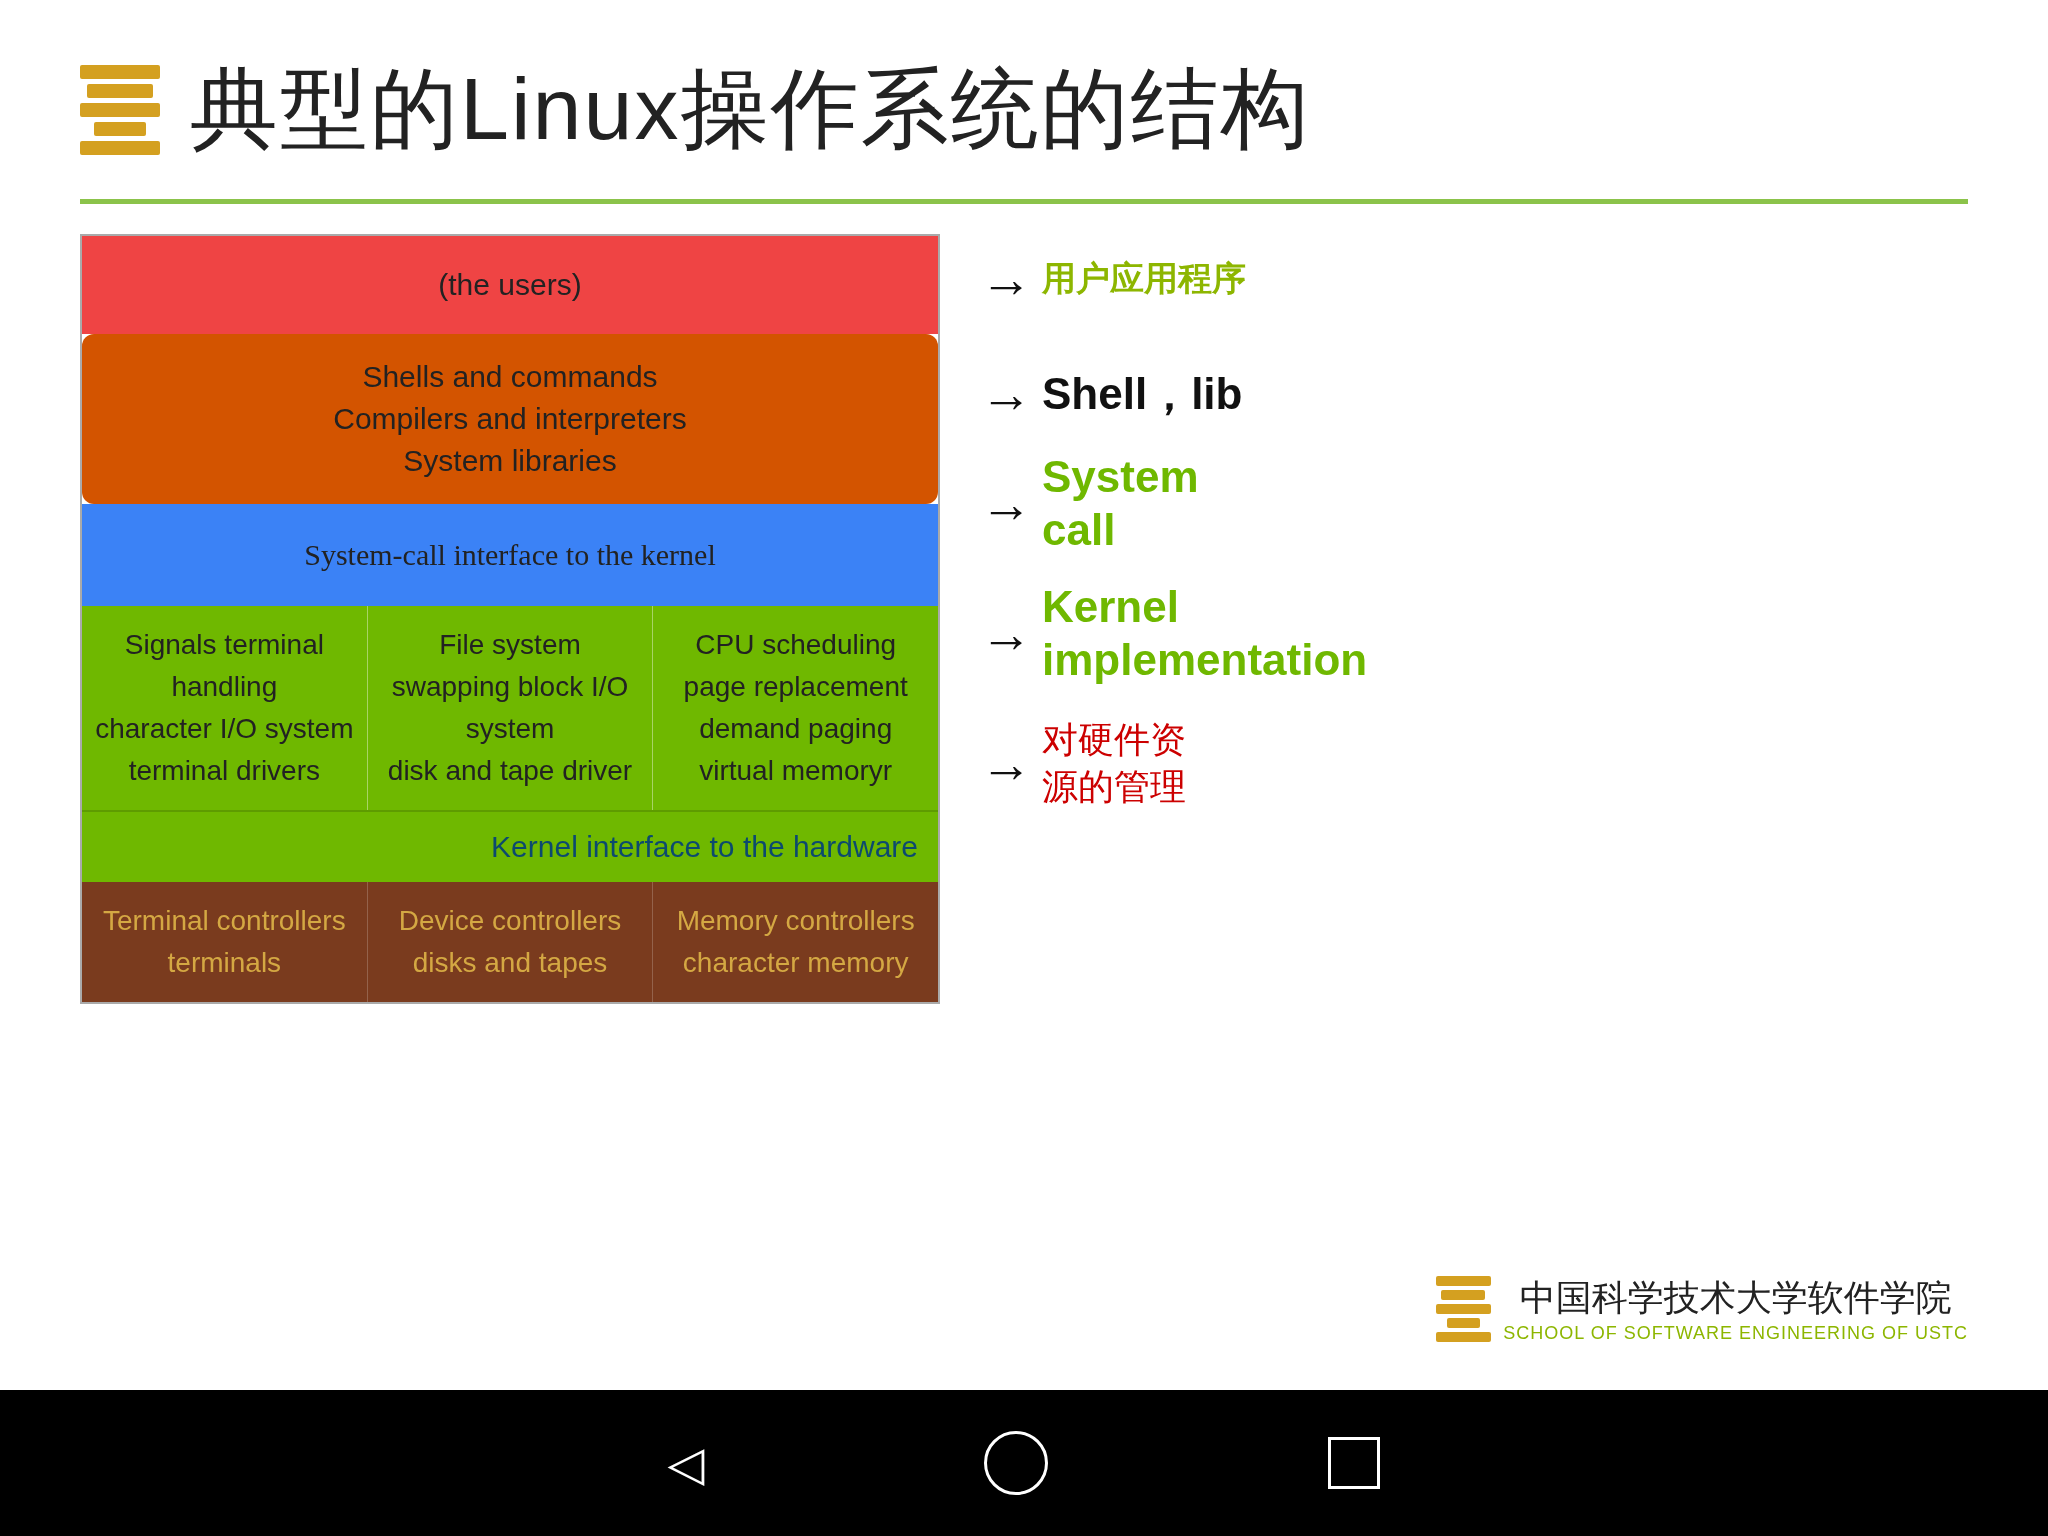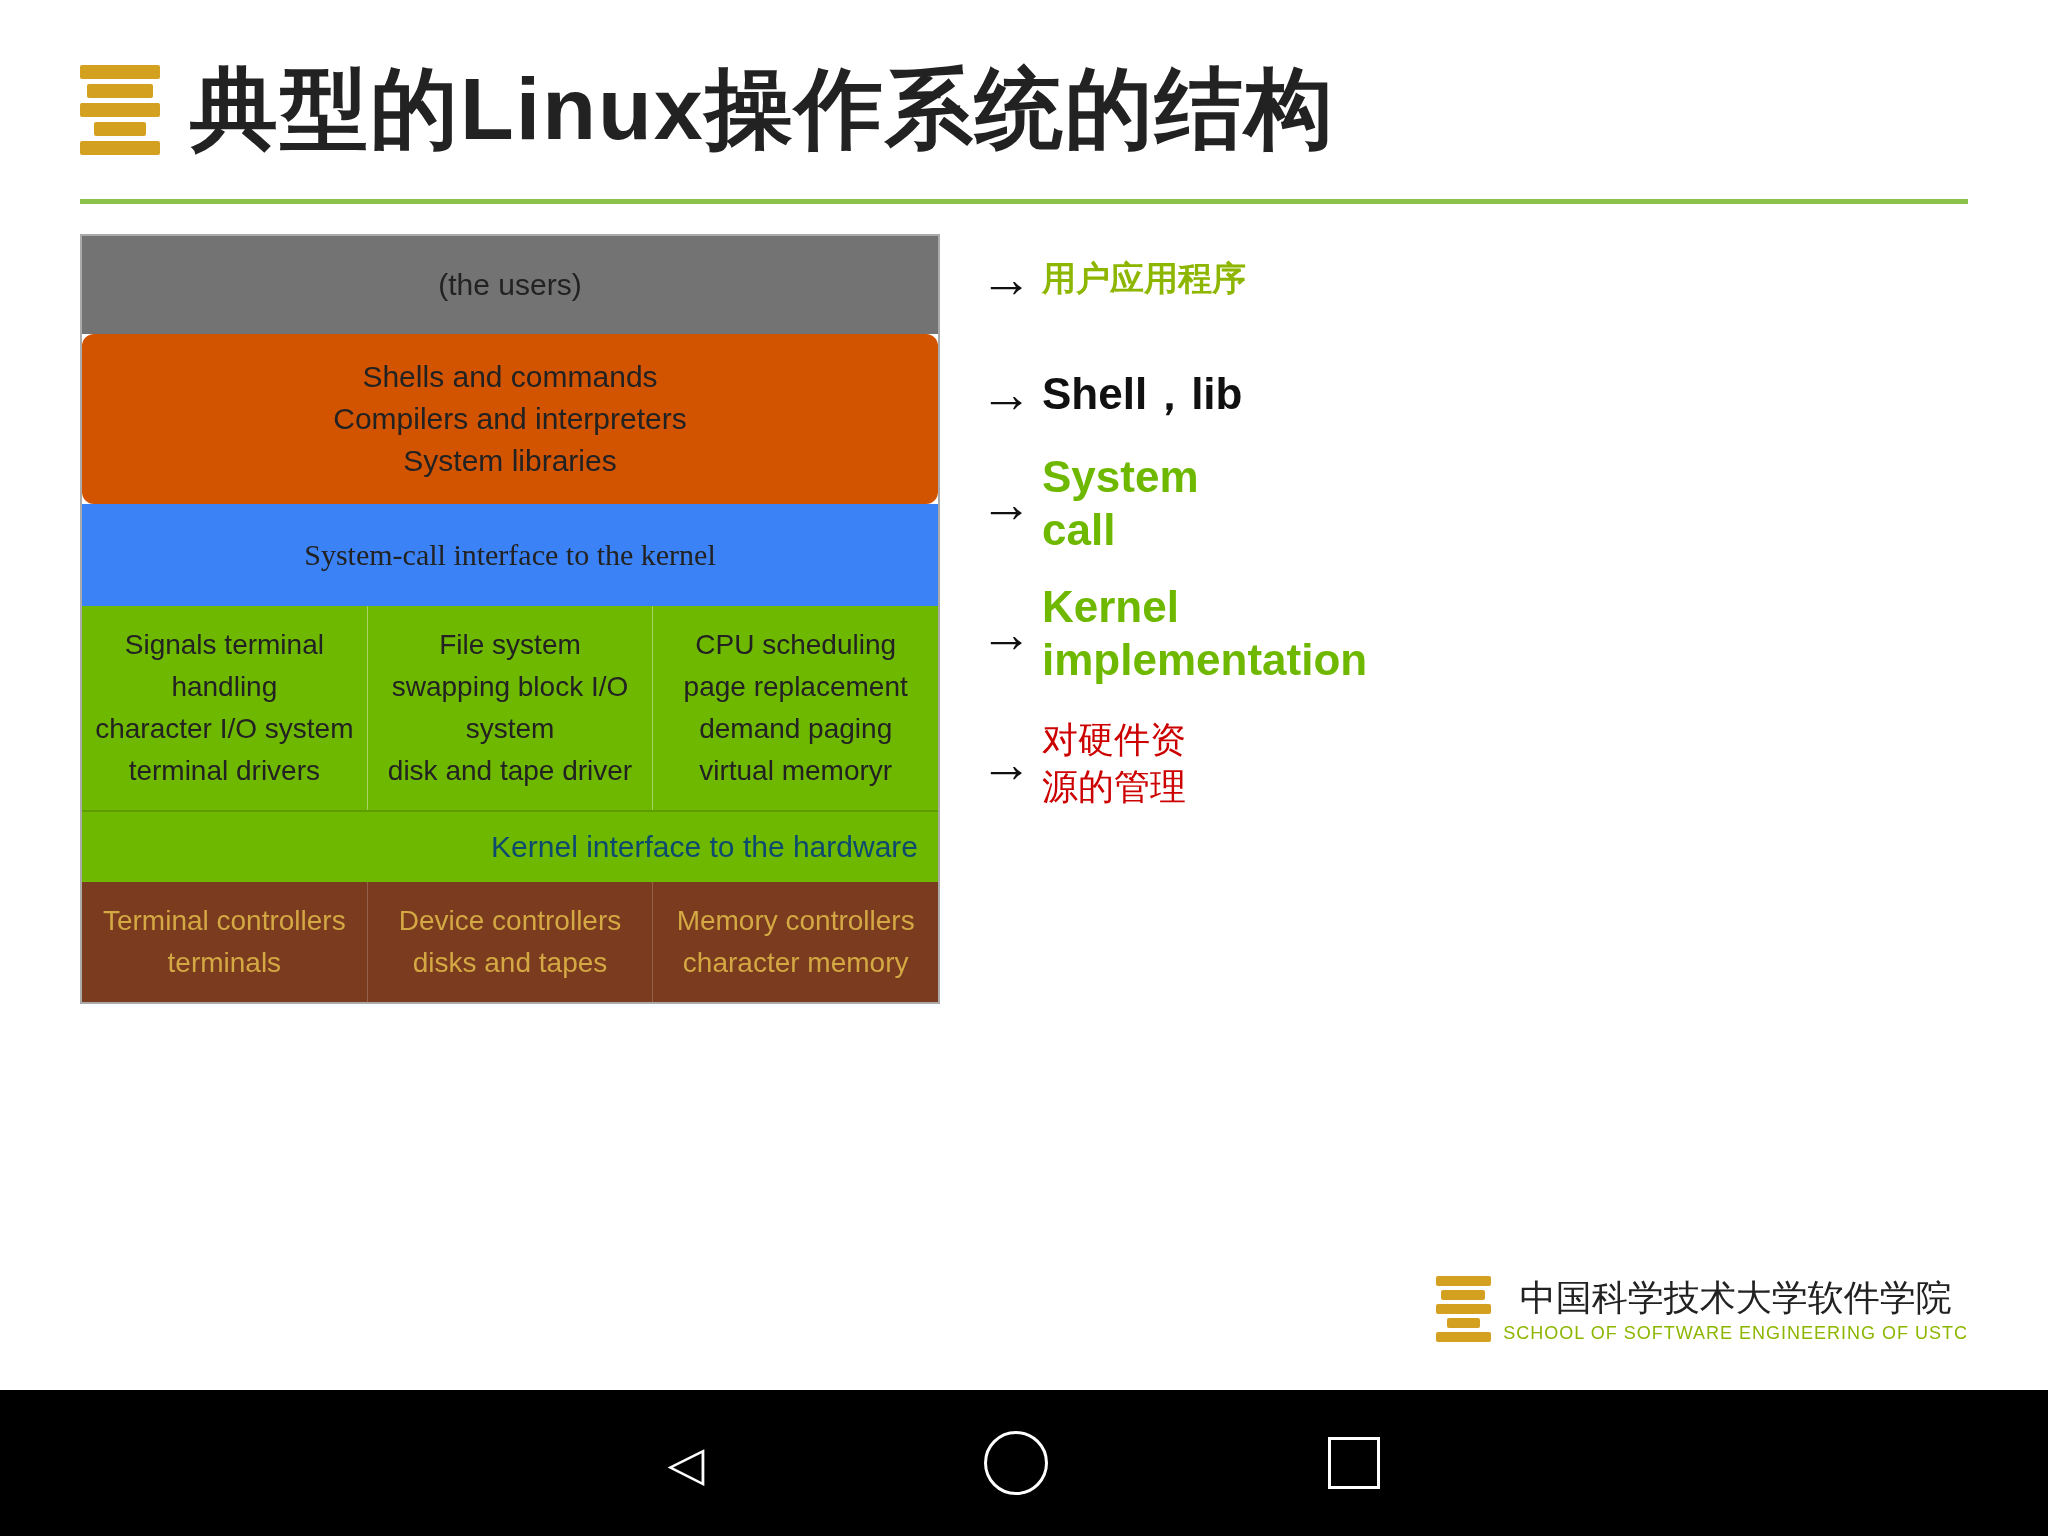"典型的Linux操作系统的结构" #title-text { font-weight: 700 -> 400 }
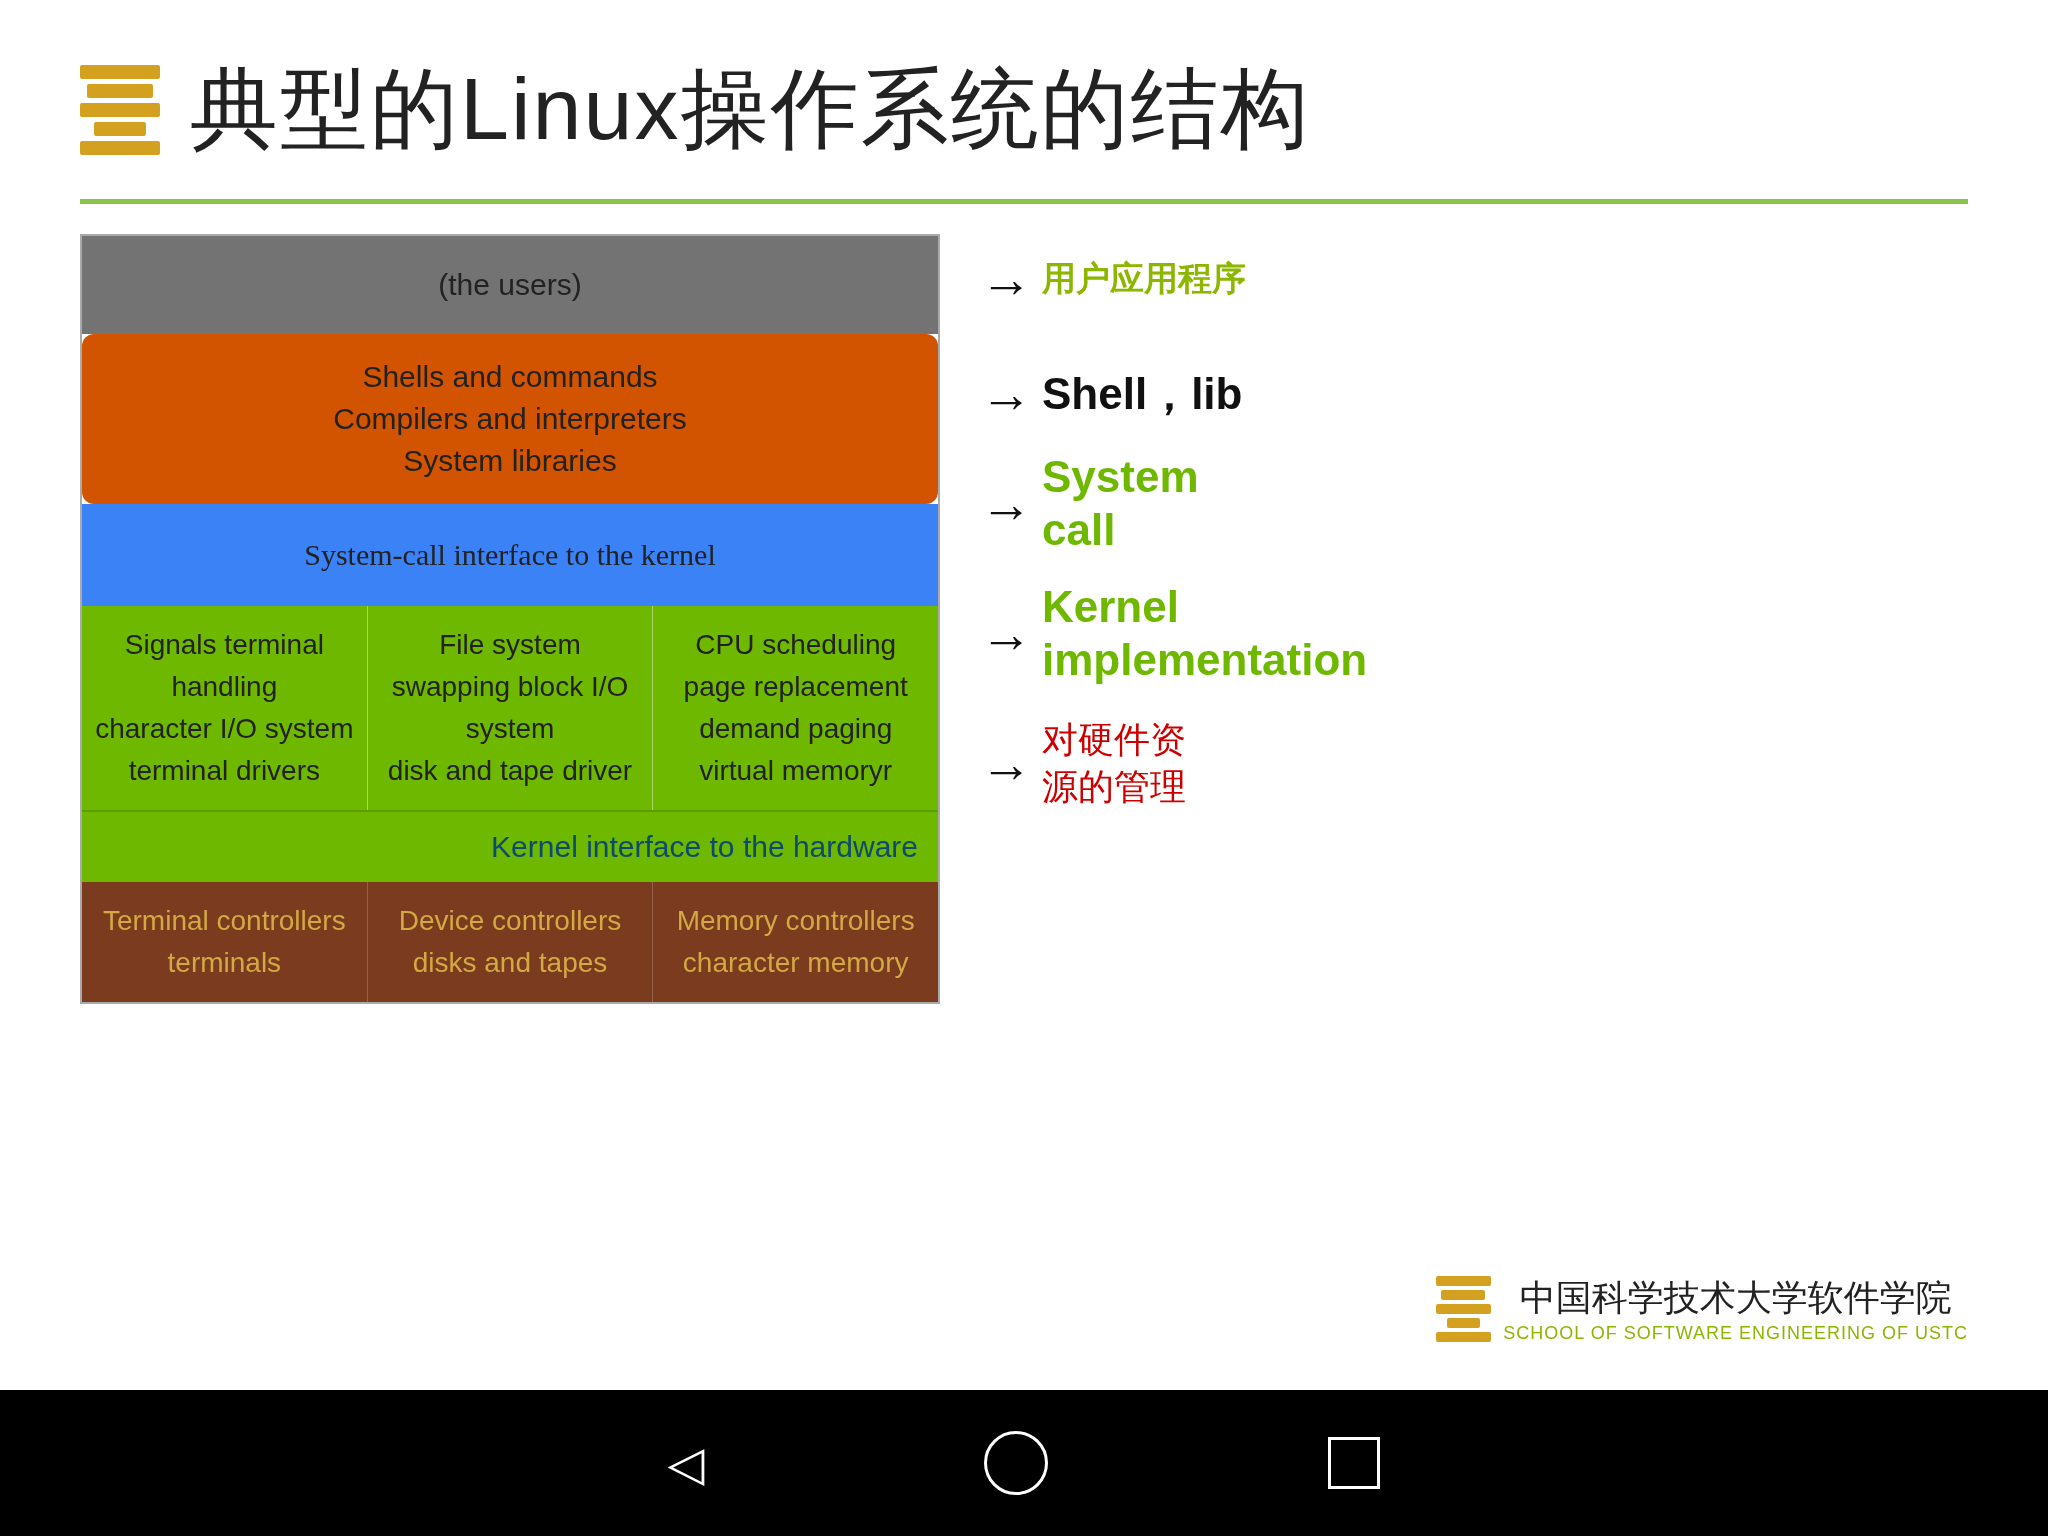"(the users)" .layer-users { background: #737373 -> #ef4444 }
